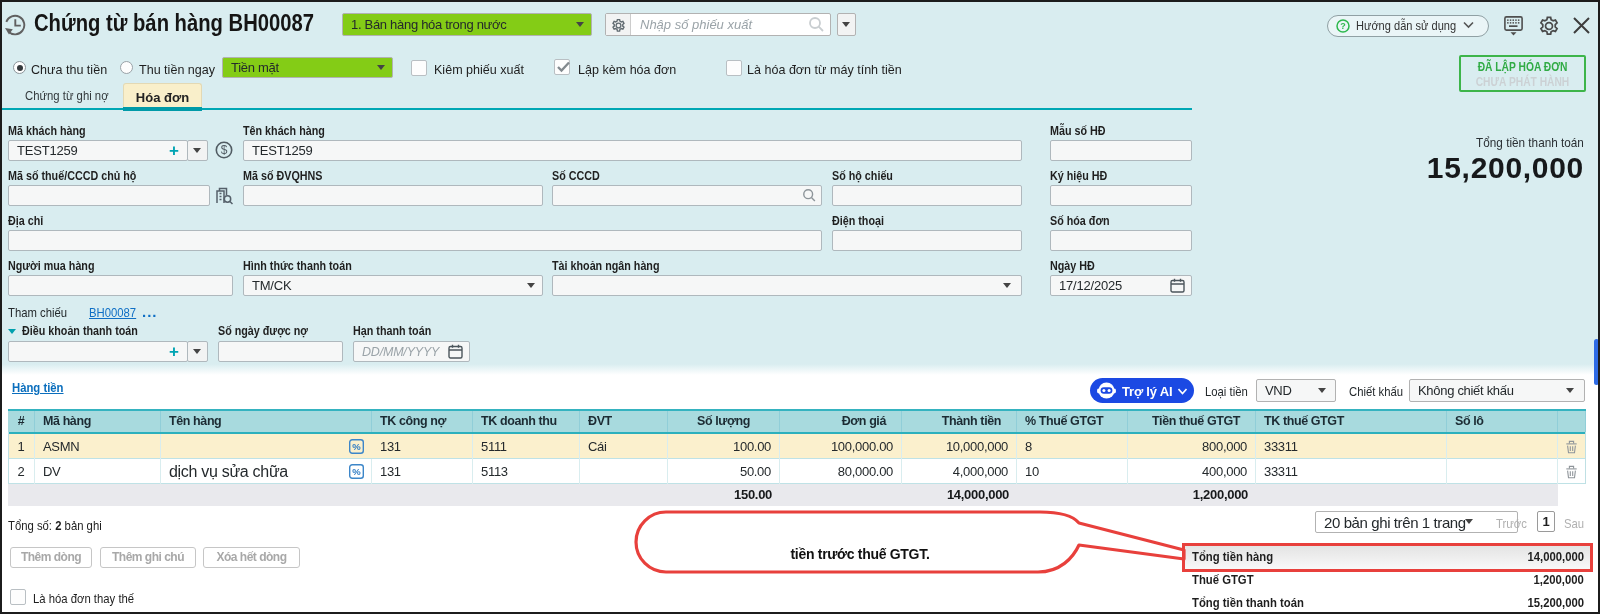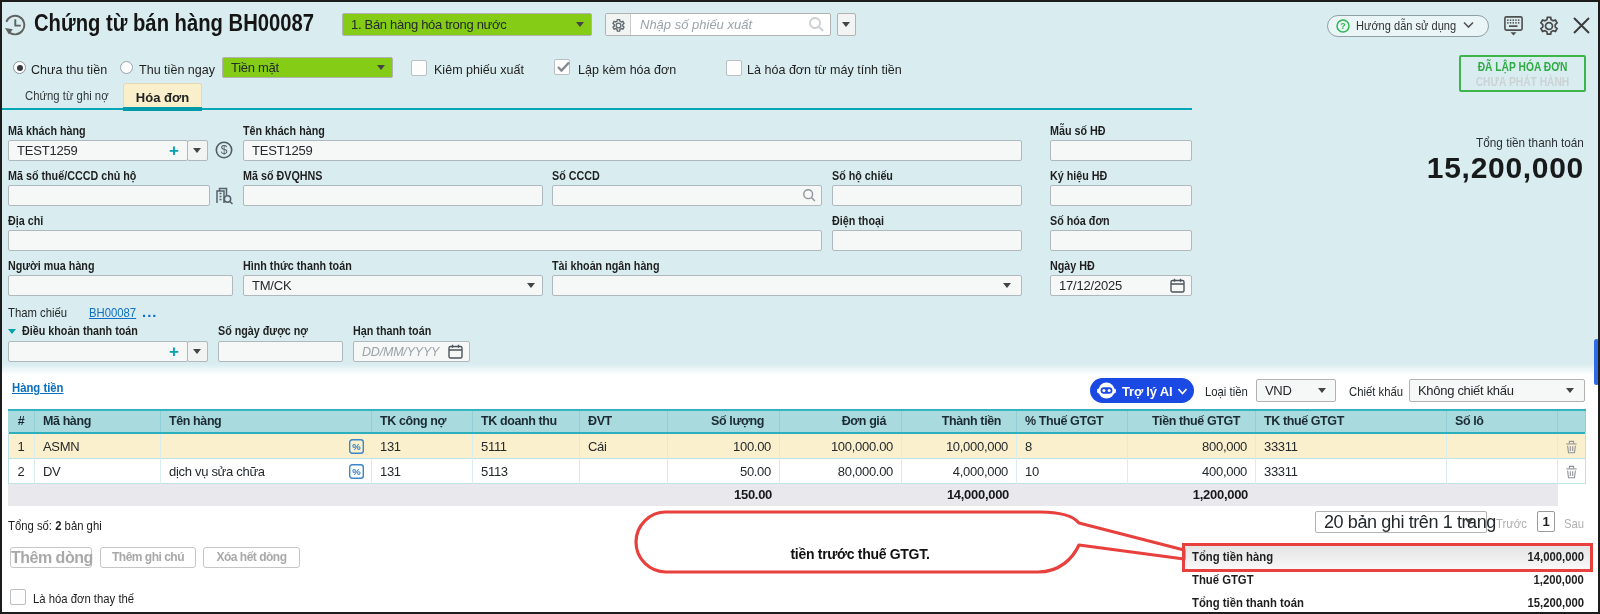"Số lượng" div.t { text-align: right -> center }
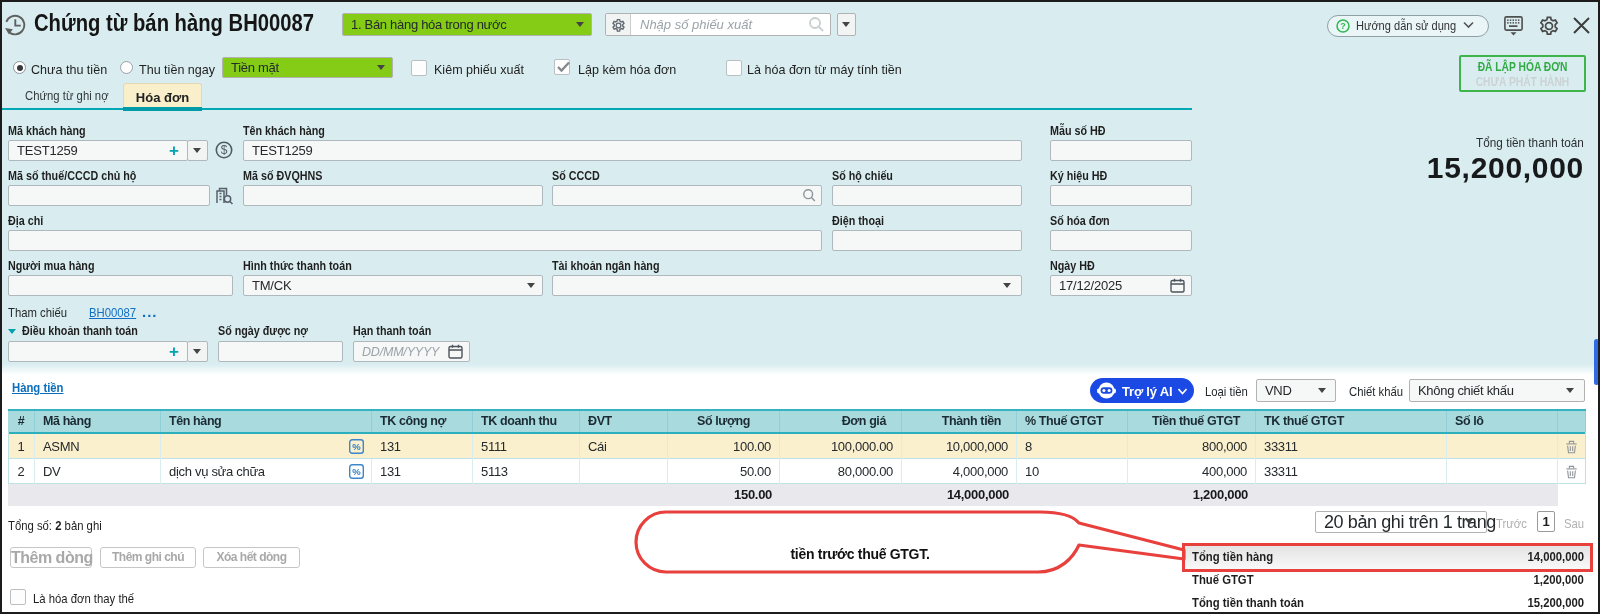"dịch vụ sửa chữa" div.t { font-size: 13px -> 16px }
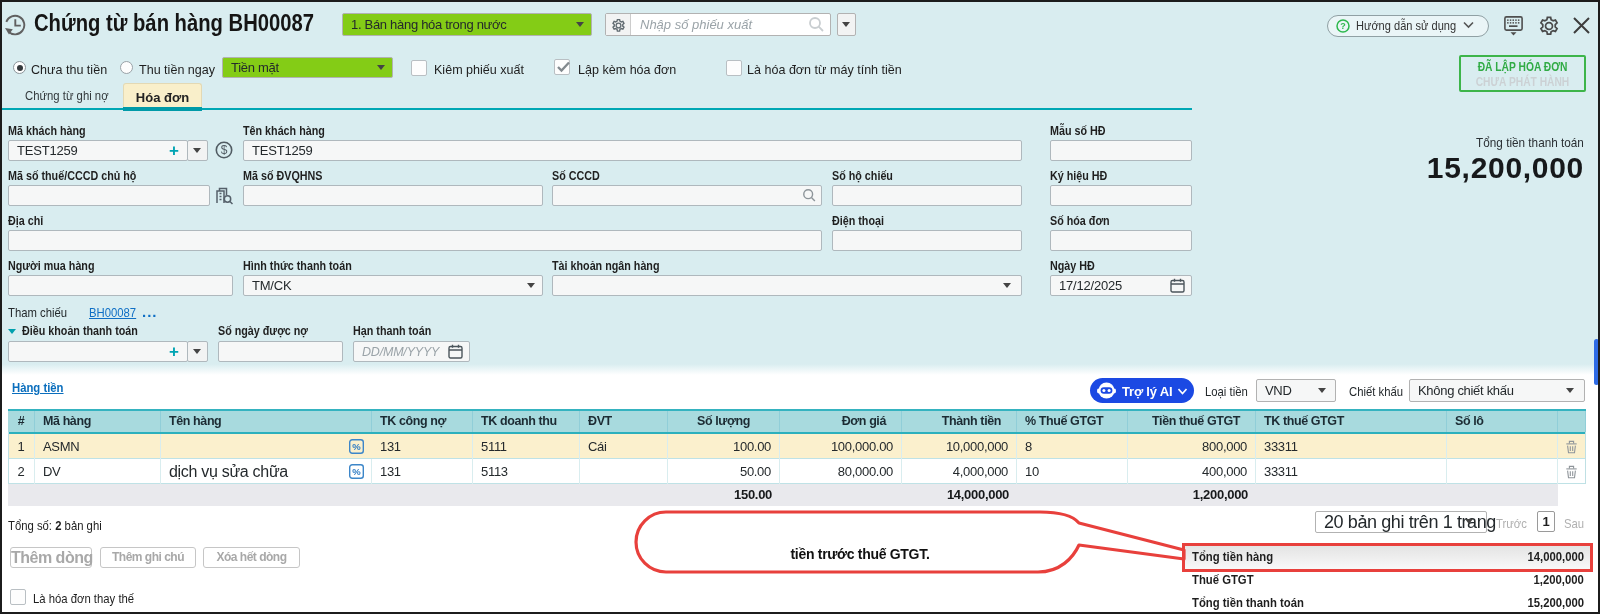"20 bản ghi trên 1" div.sel { font-size: 18px -> 15px; width: 172px -> 203px }
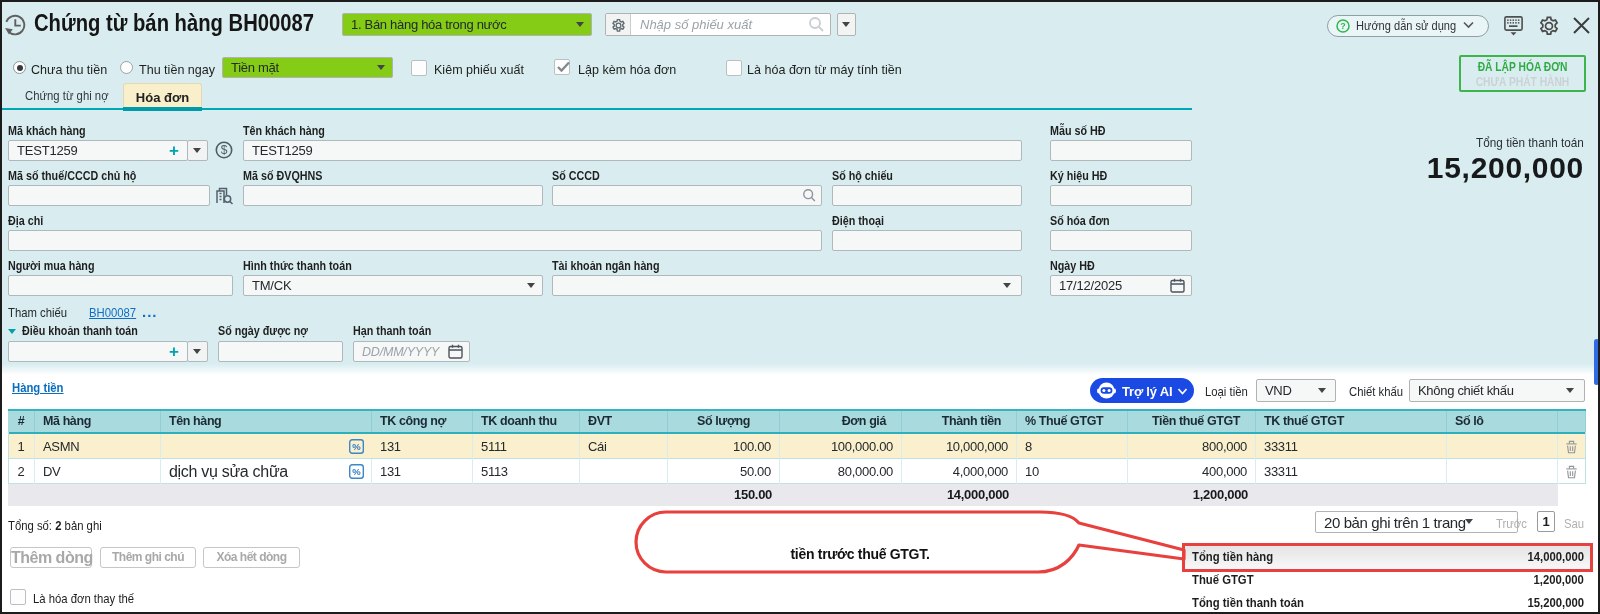"Thêm dòng" div.t { font-size: 16px -> 12px }
